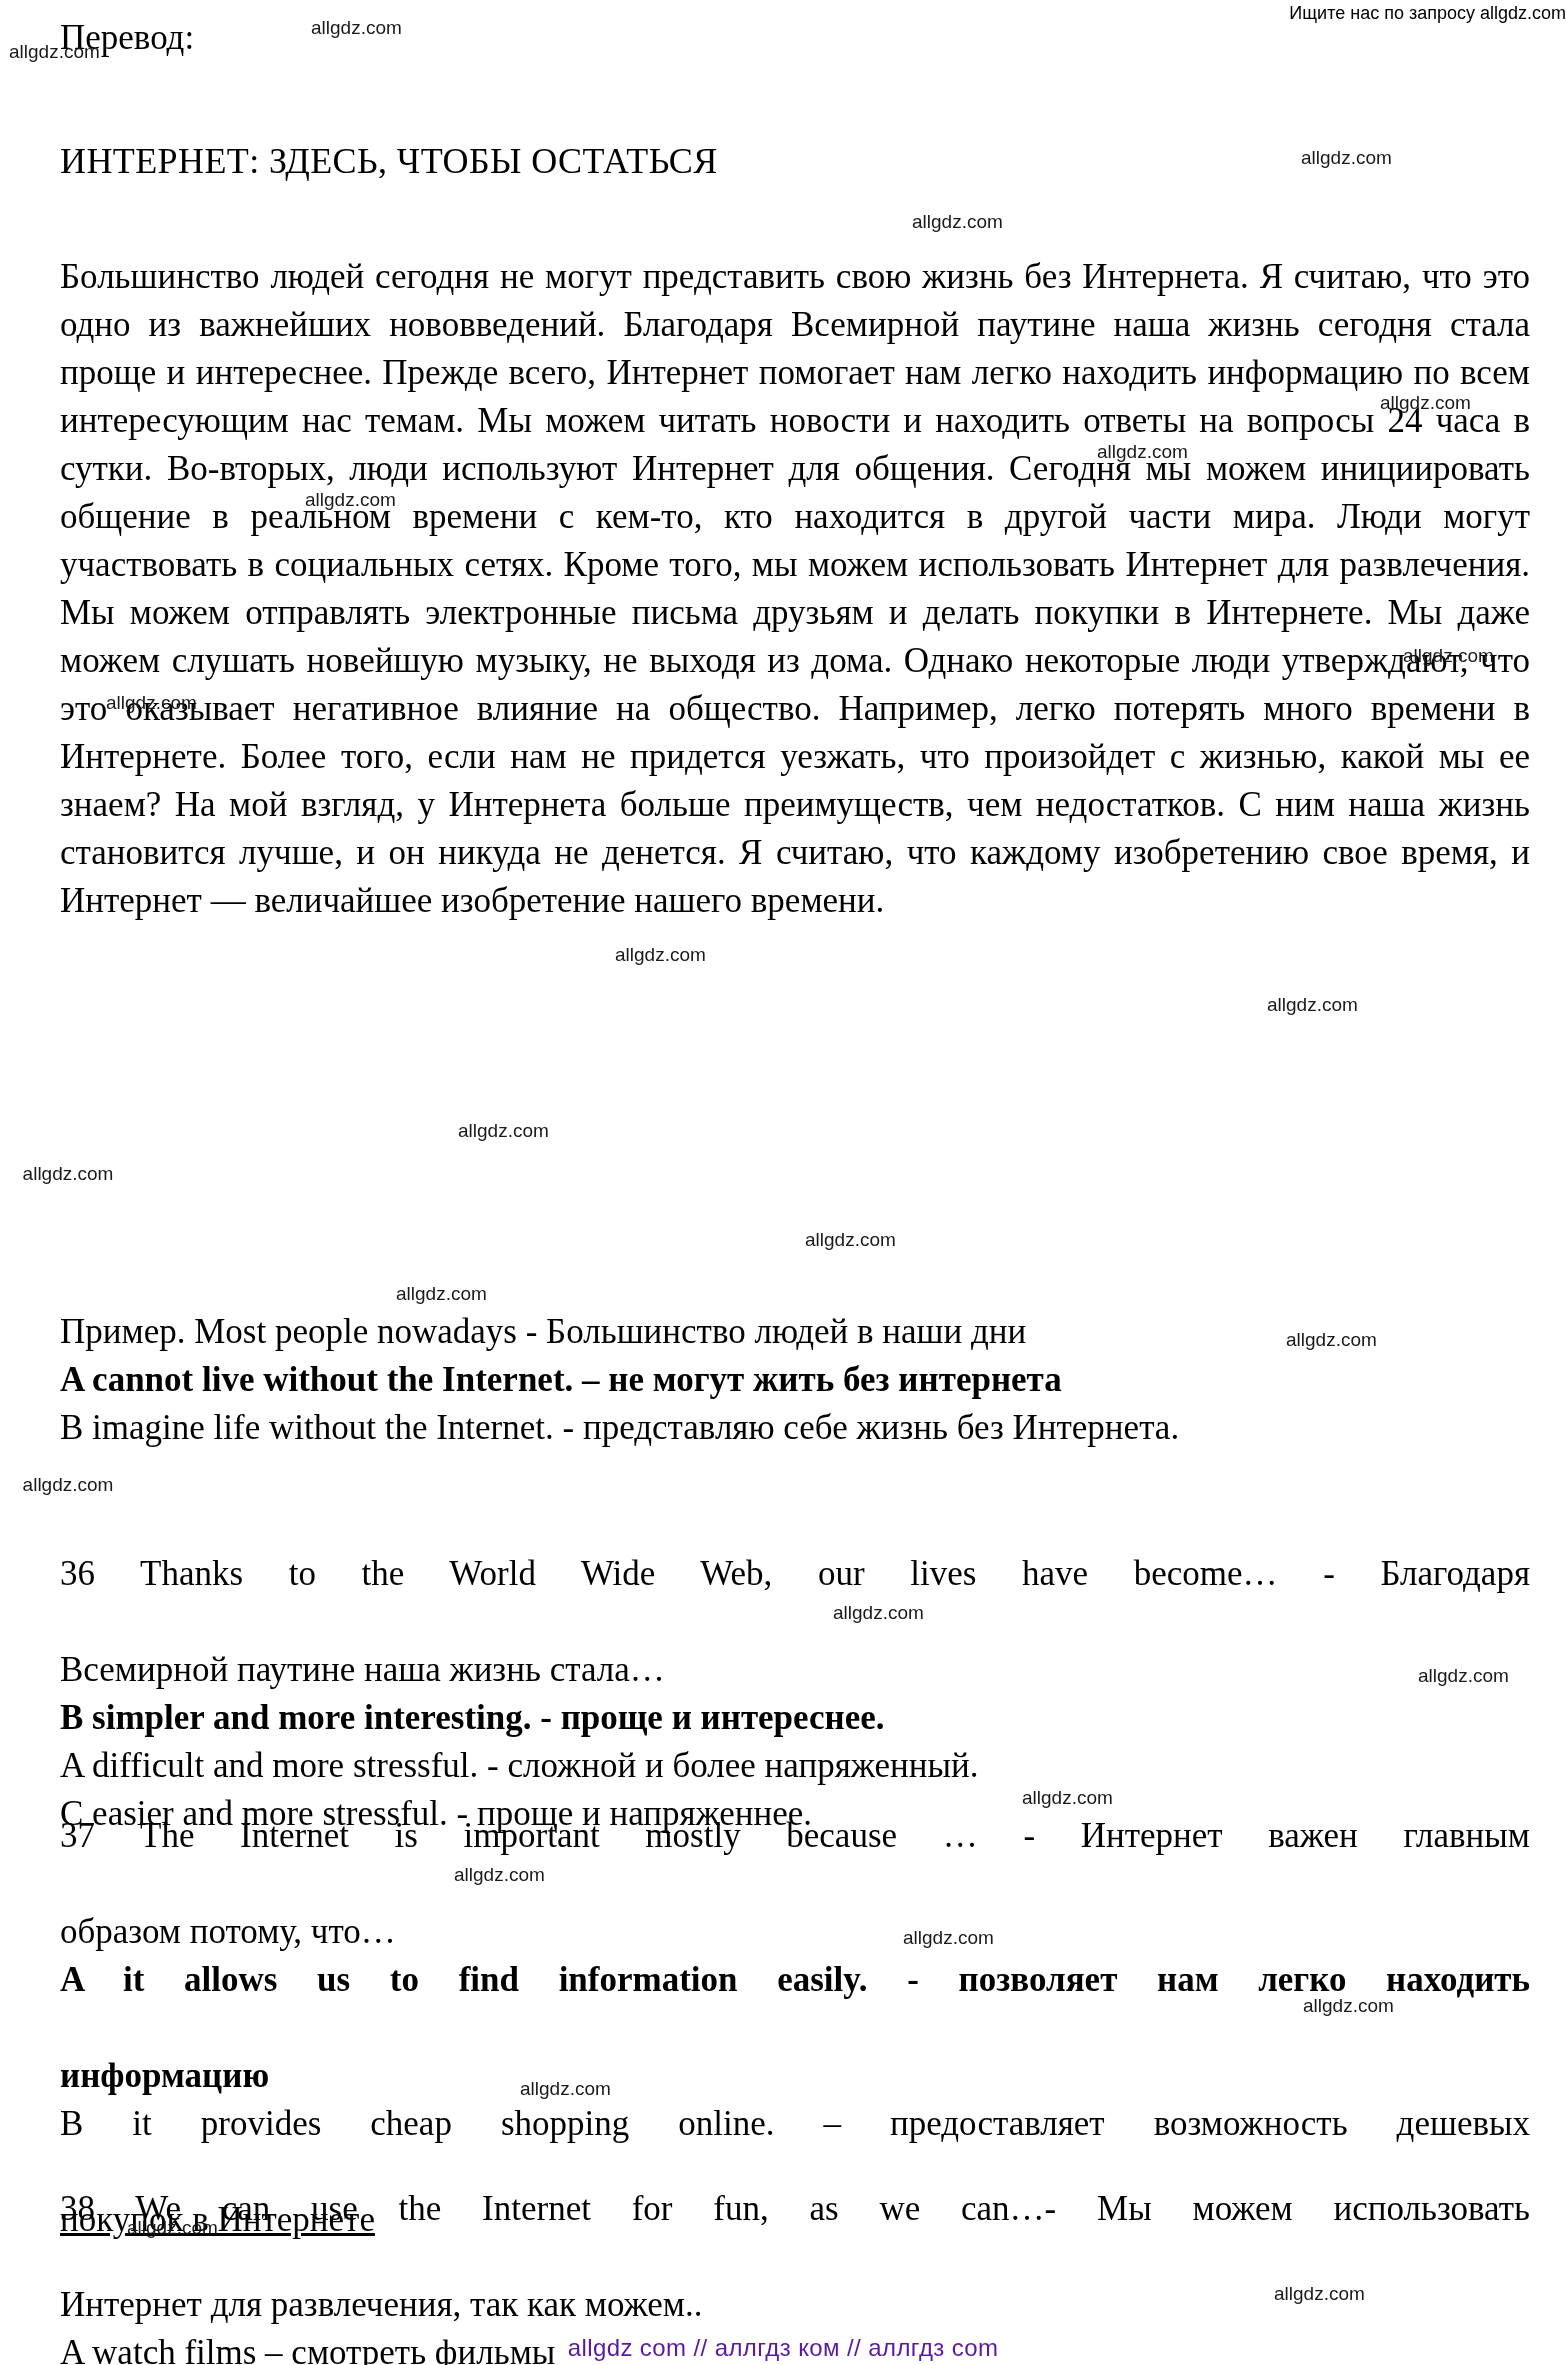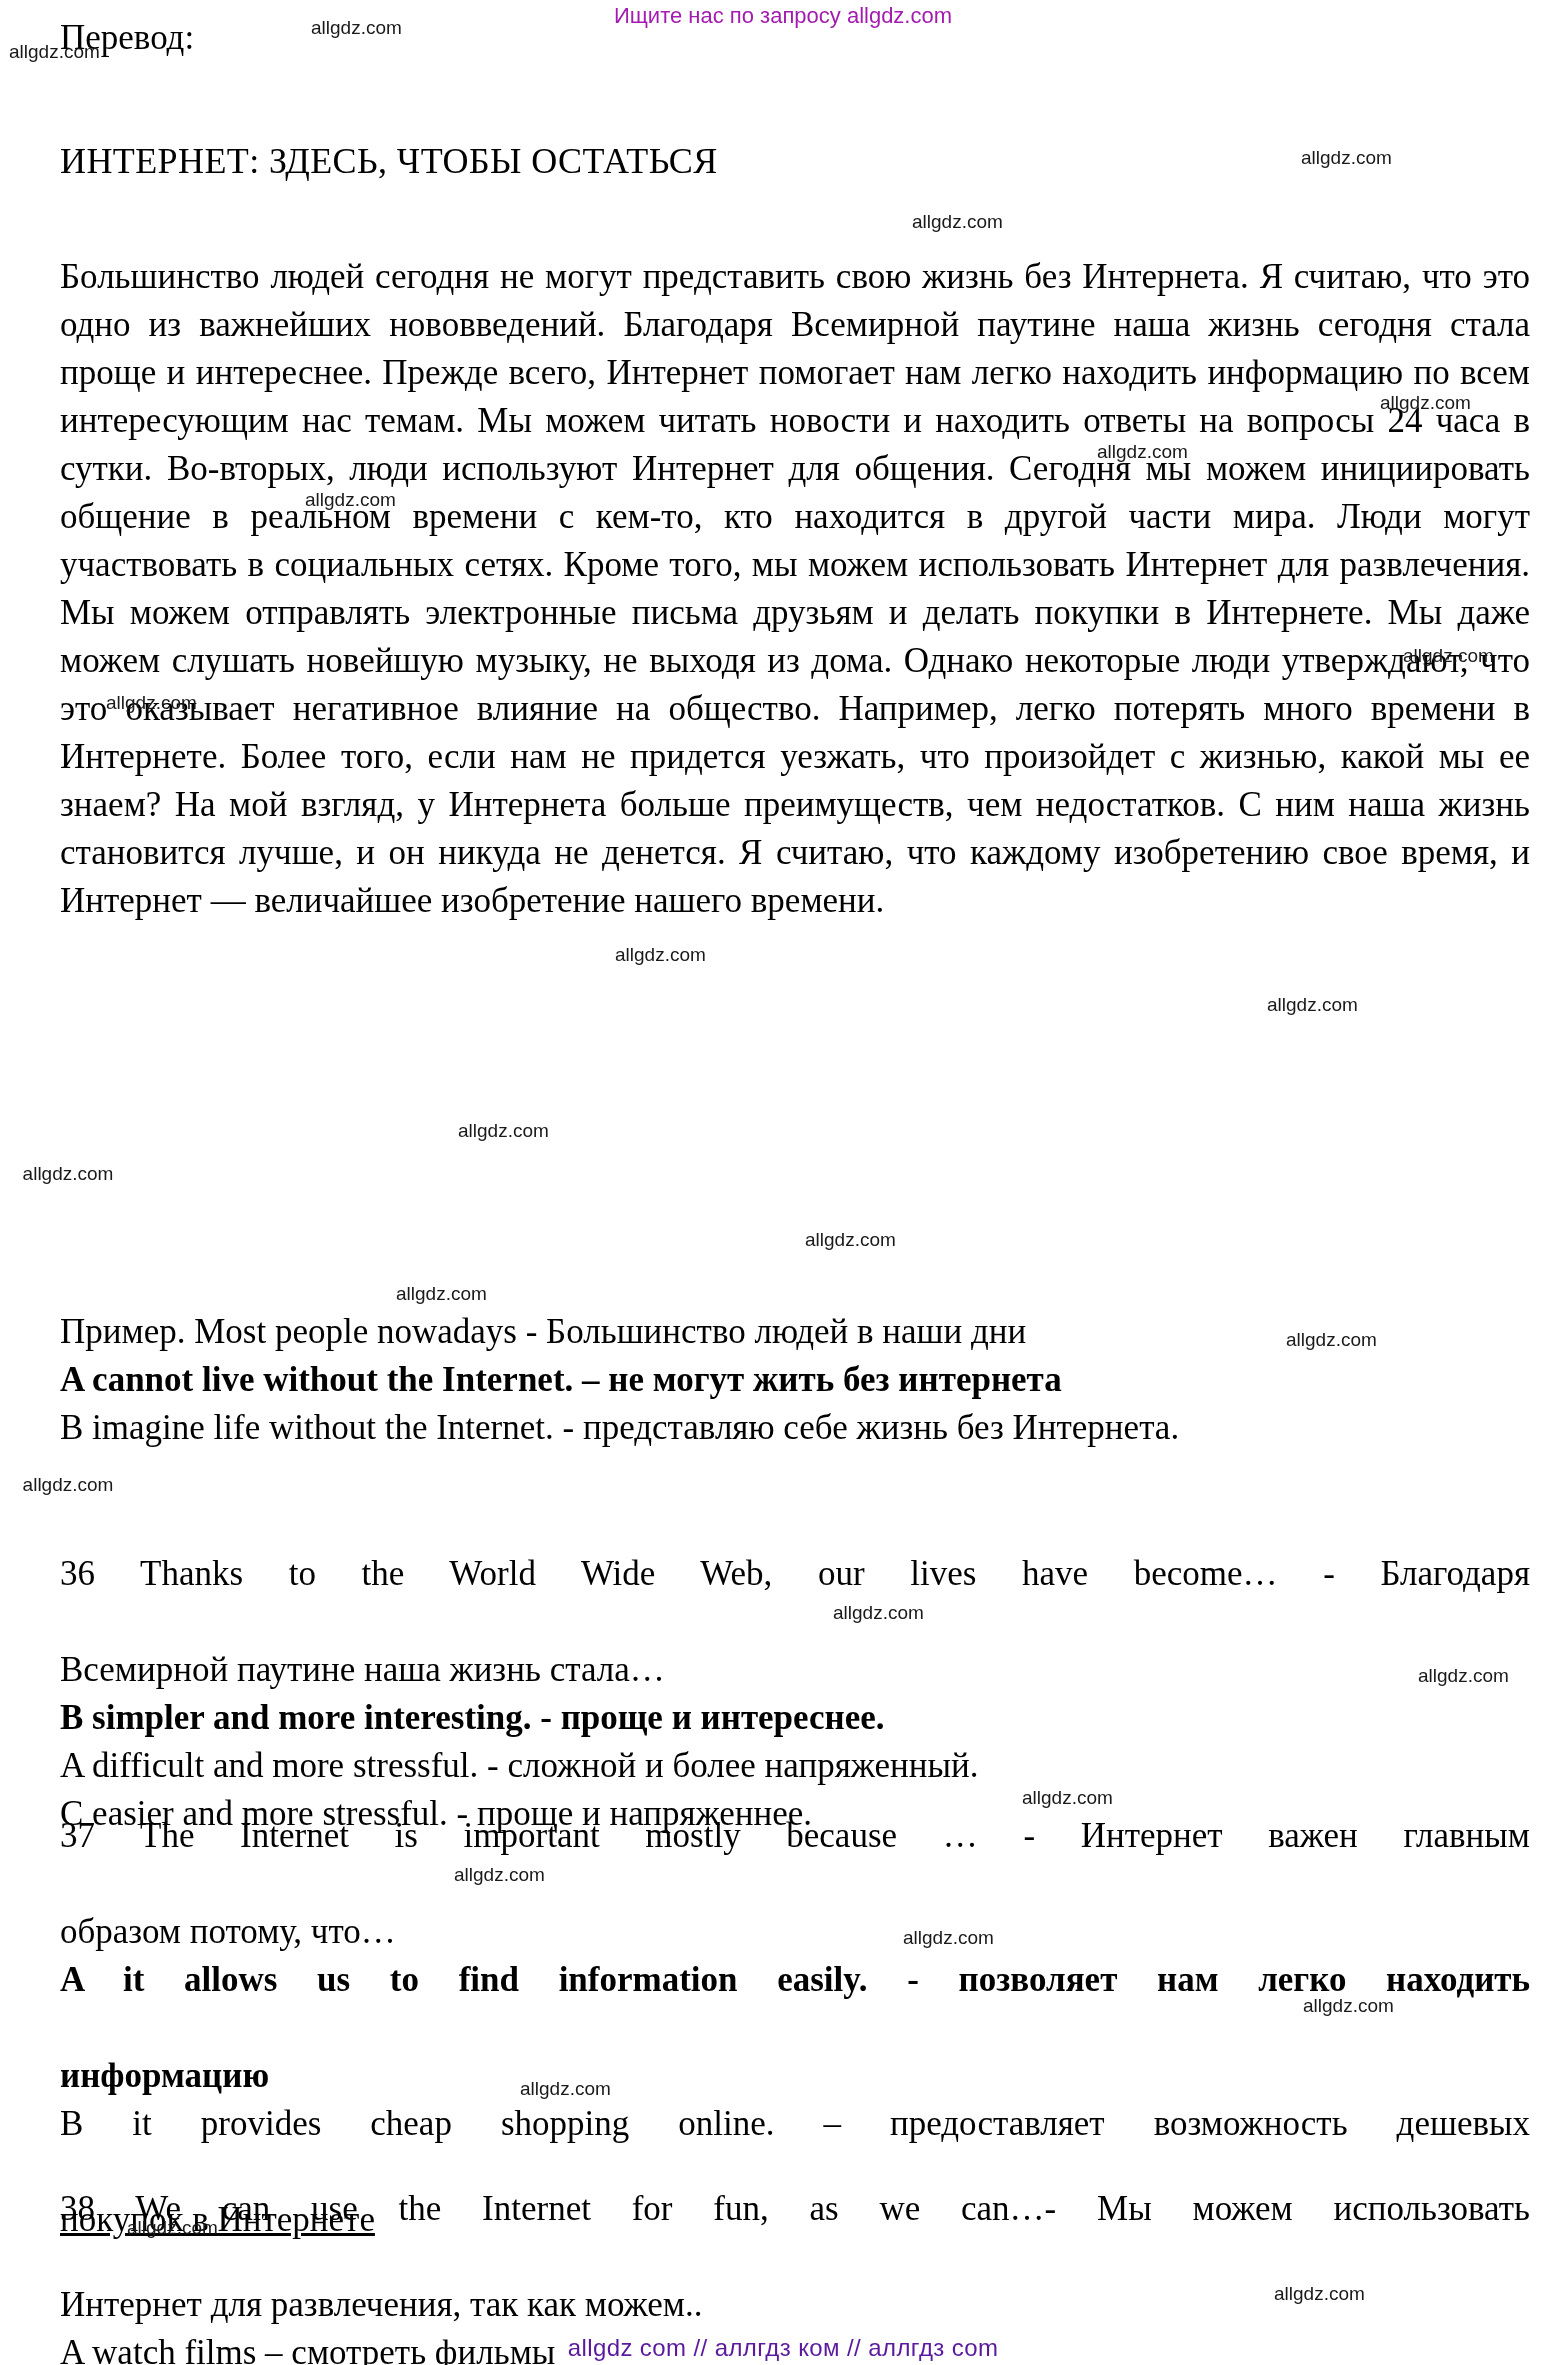"Ищите нас по запросу allgdz.com" .promo-bar { color: #a21caf -> #000000; font-size: 22px -> 18px; text-align: center -> right }
